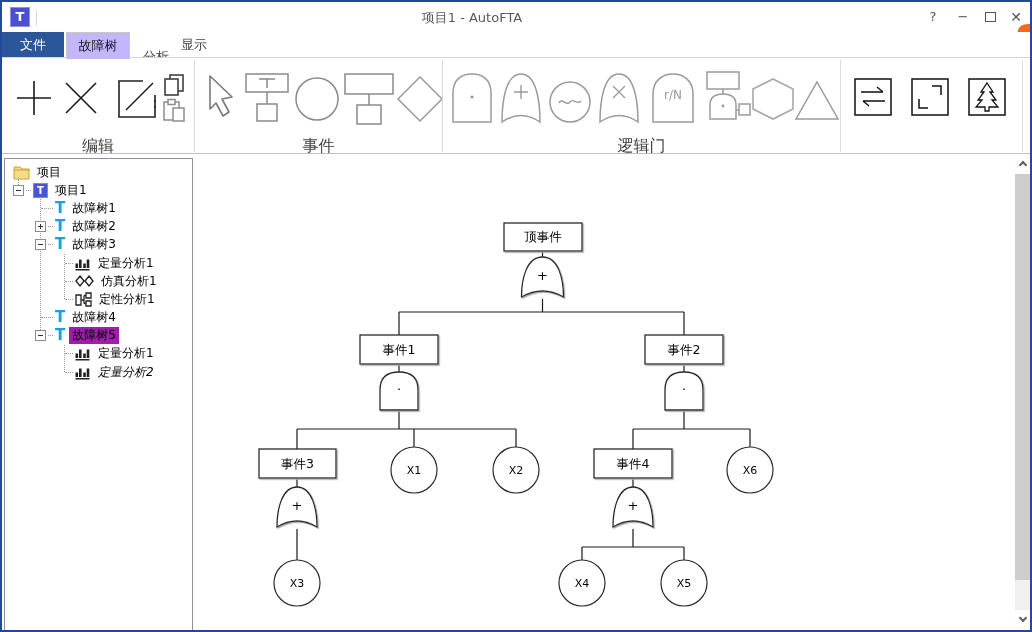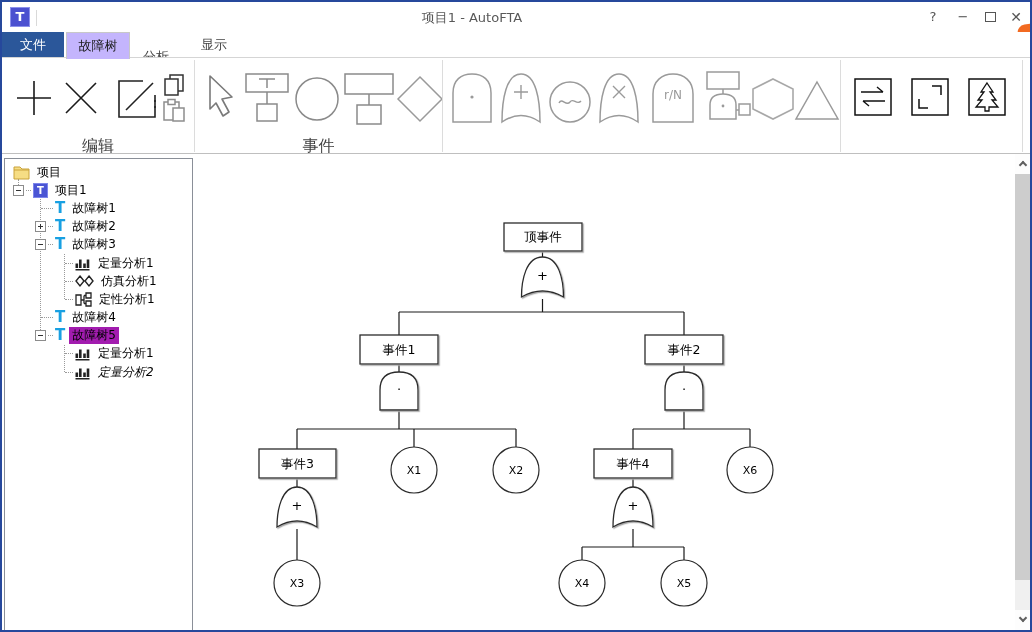"显示" .tab-plain2 { left: 188px -> 168px }
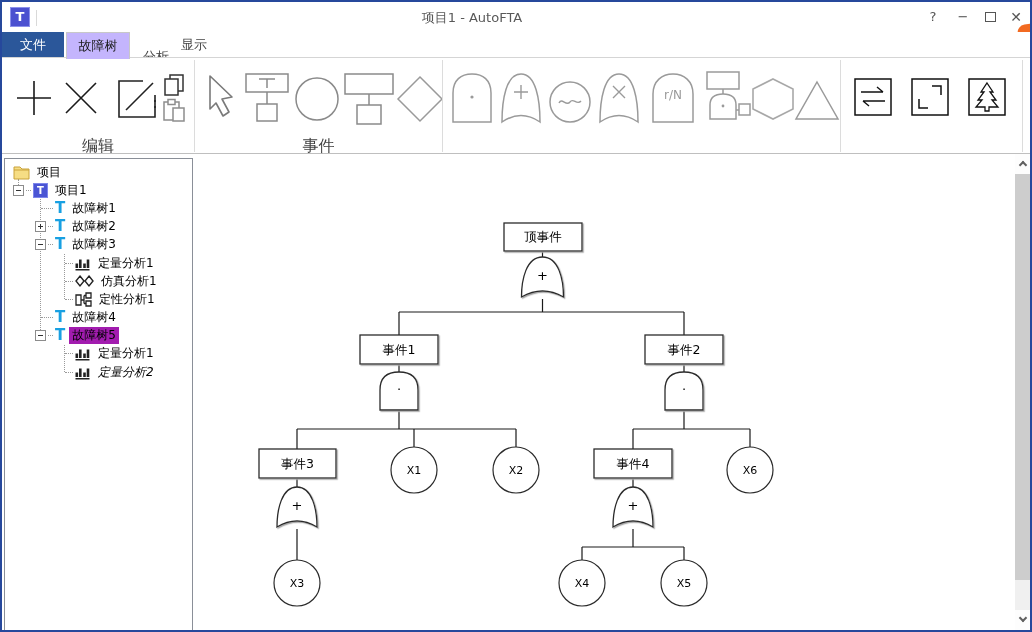"逻辑门" div.grp-label { html: none -> <div>逻辑门</div> }
